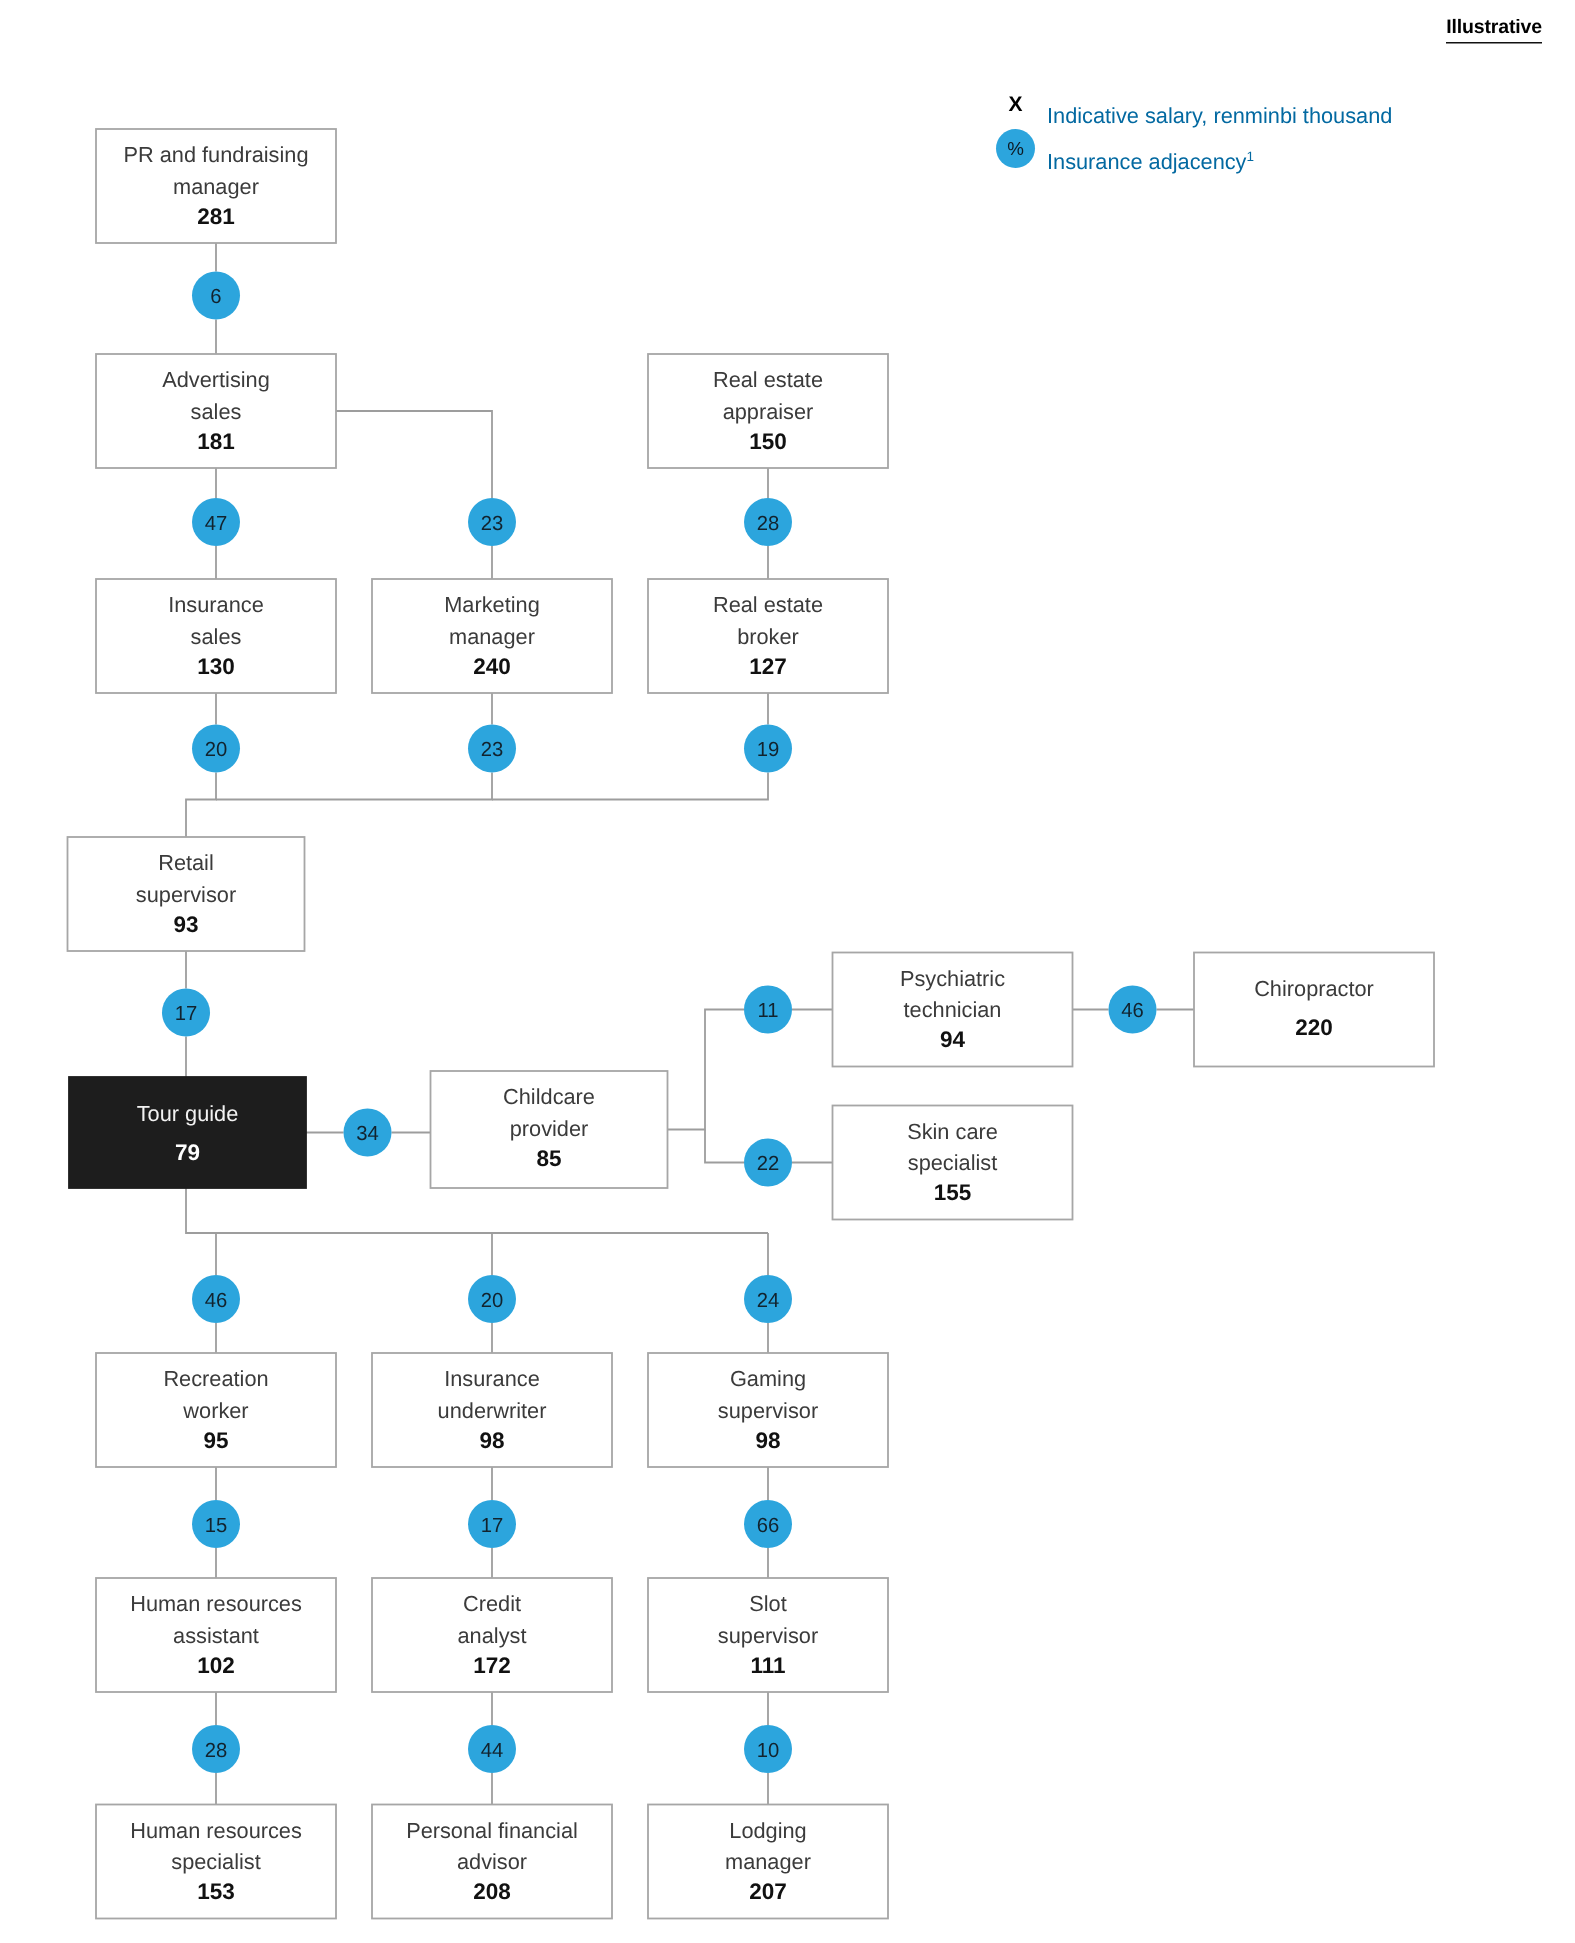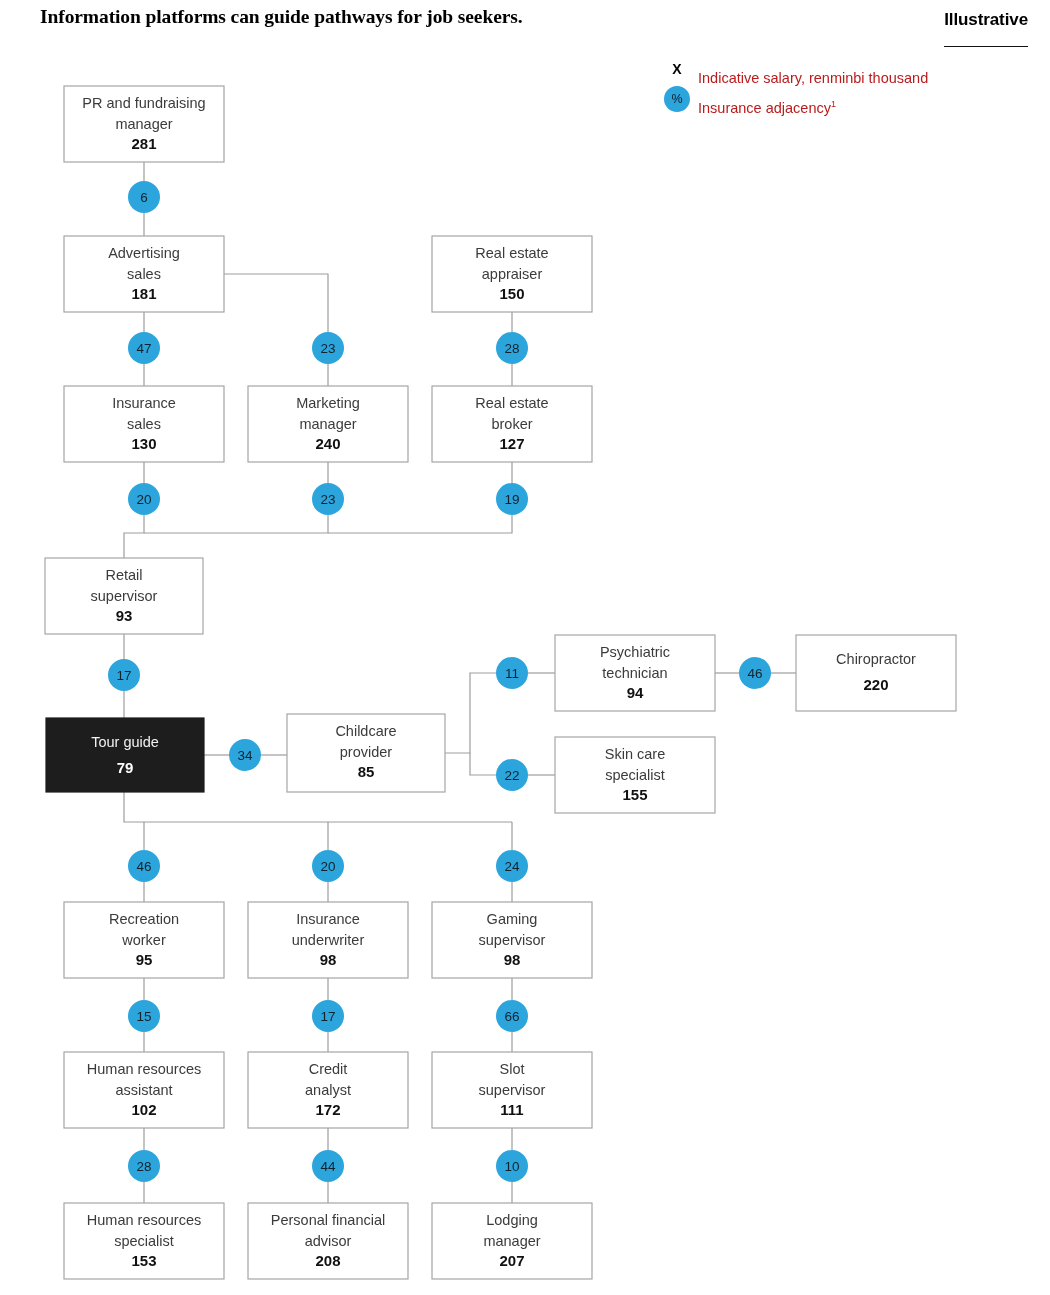"Information platforms can guide pathways" div.title { html: <div>Information platforms can guide pathways for job seekers.</div> -> none }
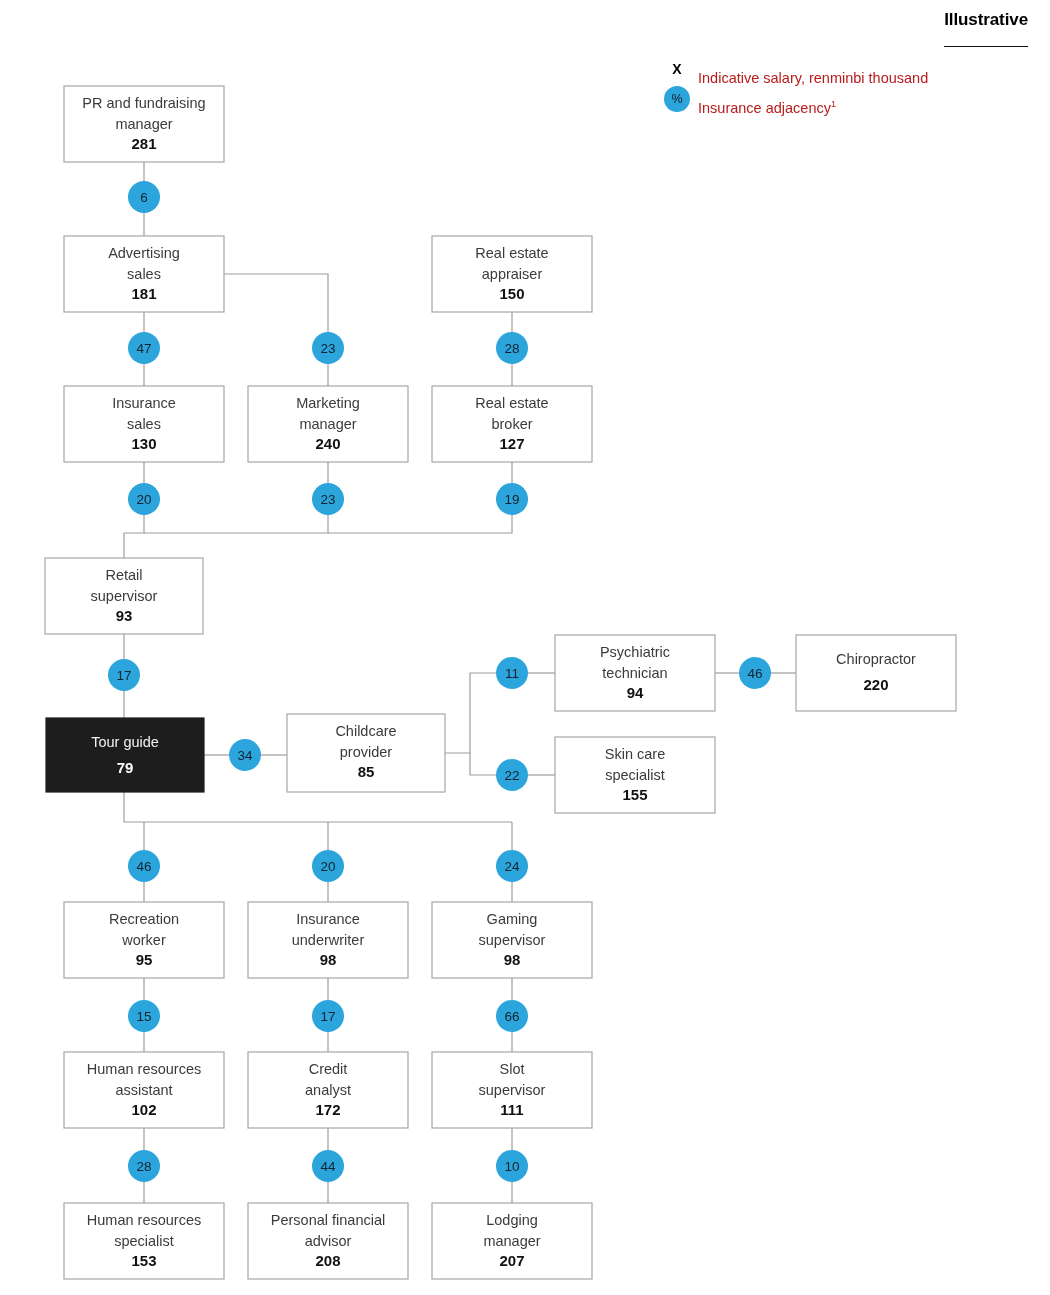"Illustrative" .illustrative { font-size: 17px -> 13px; padding-bottom: 16px -> 3px }
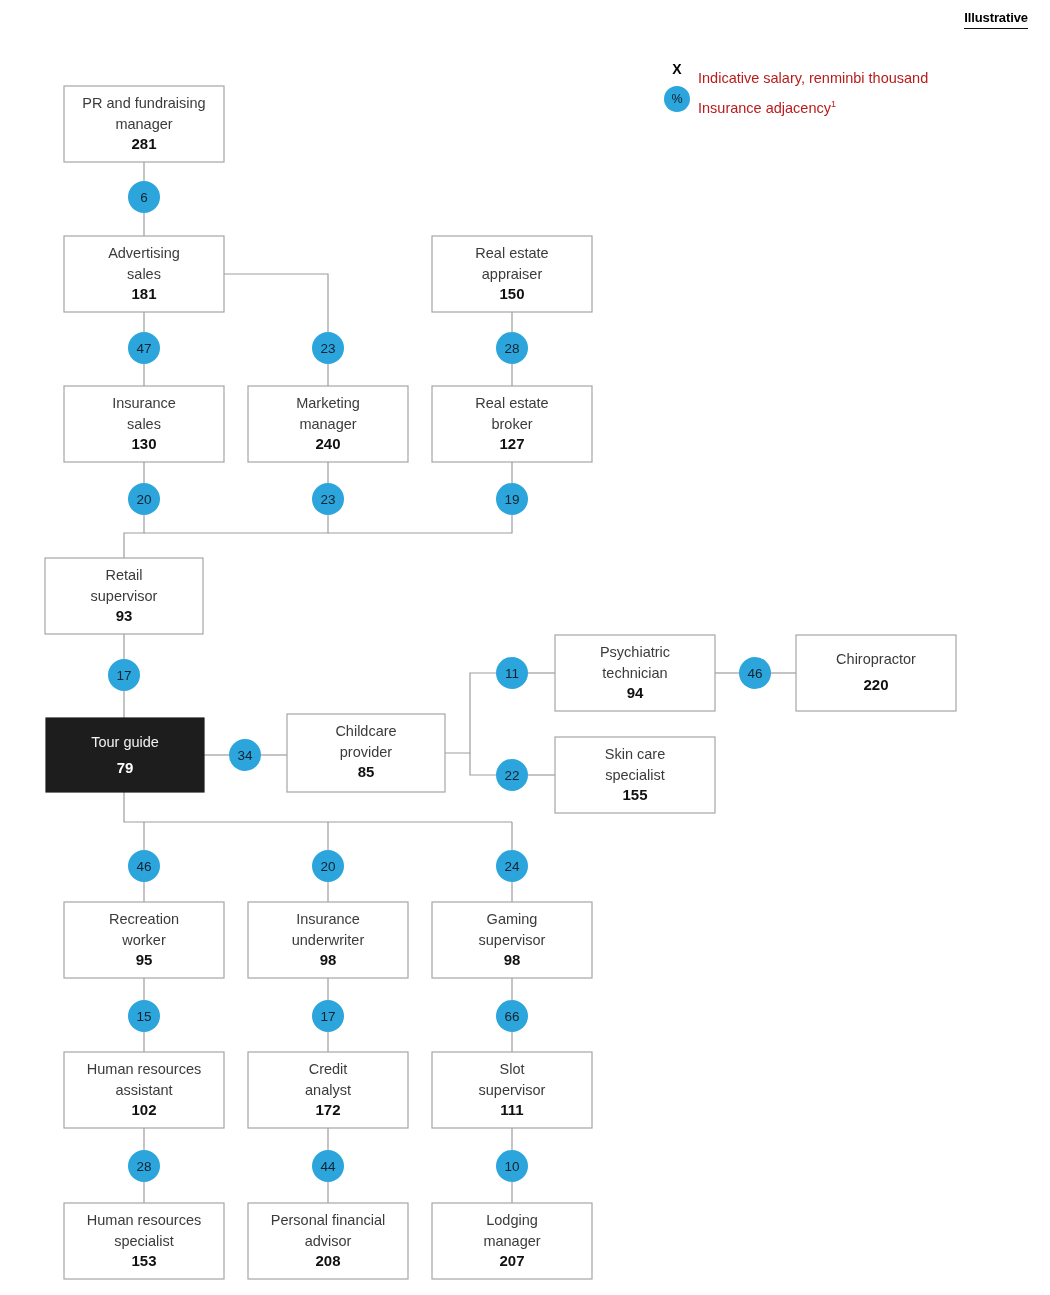"Indicative salary, renminbi thousand" .legend-label { color: #b91c1c -> #0369a1 }
